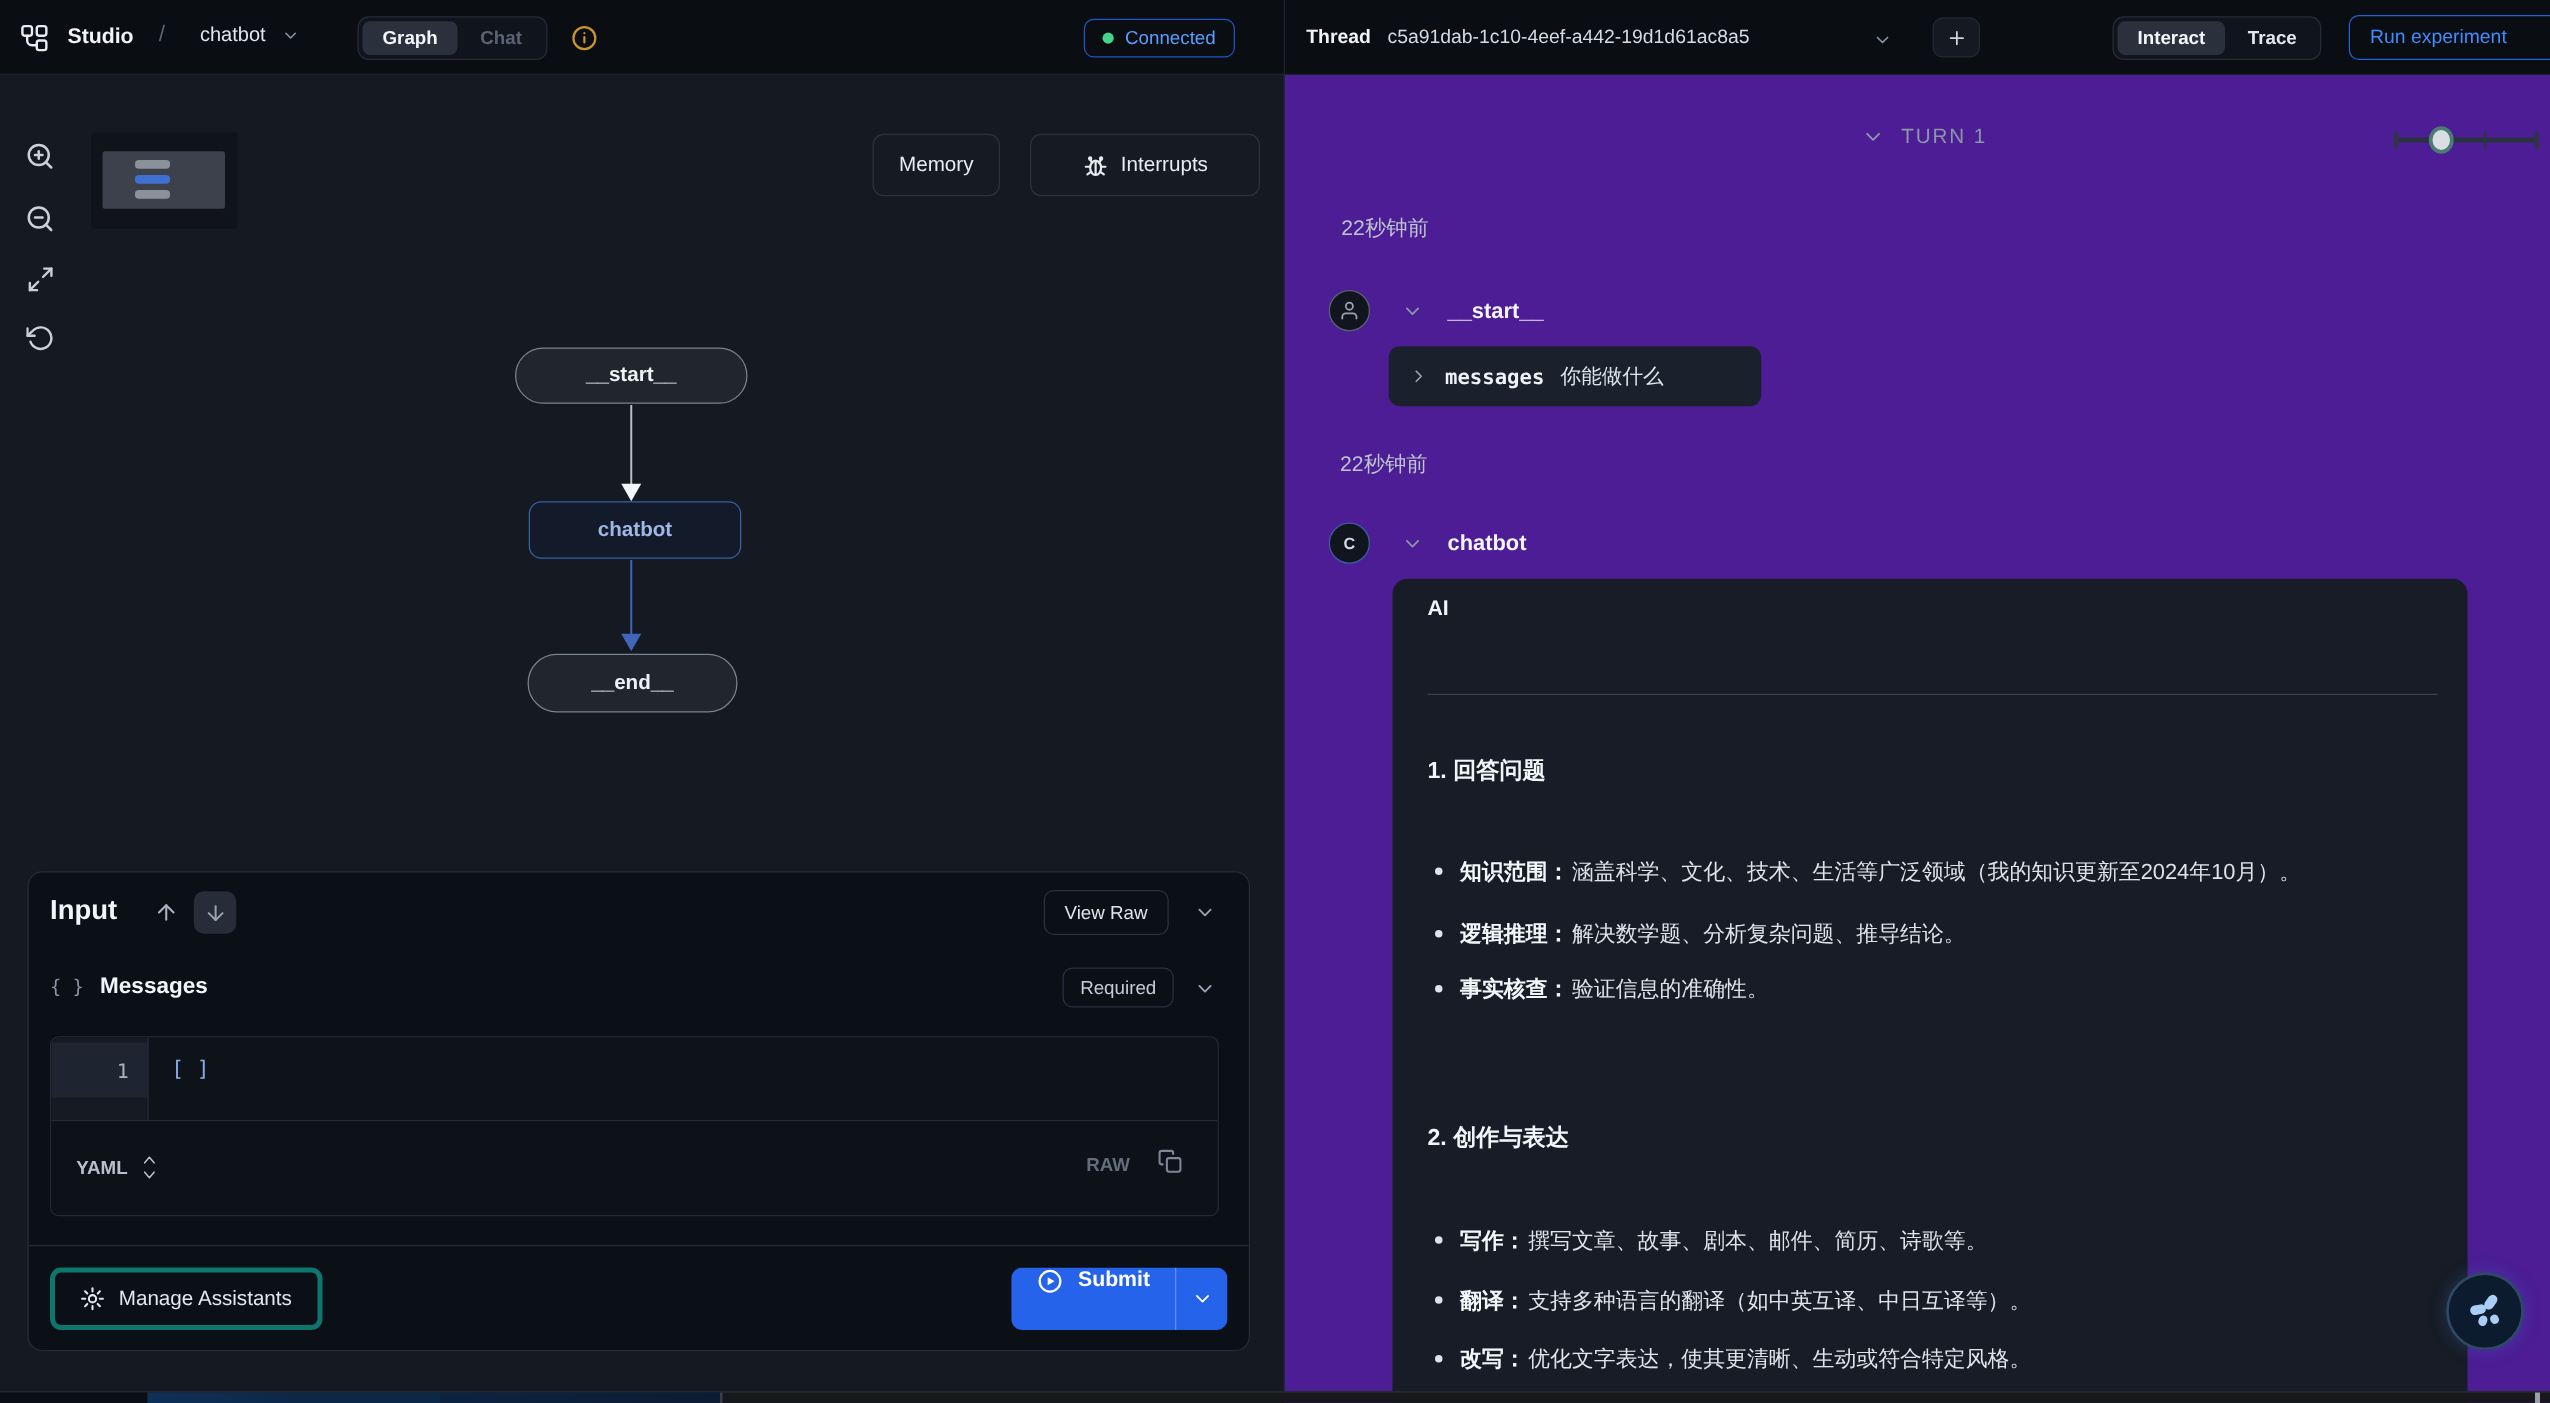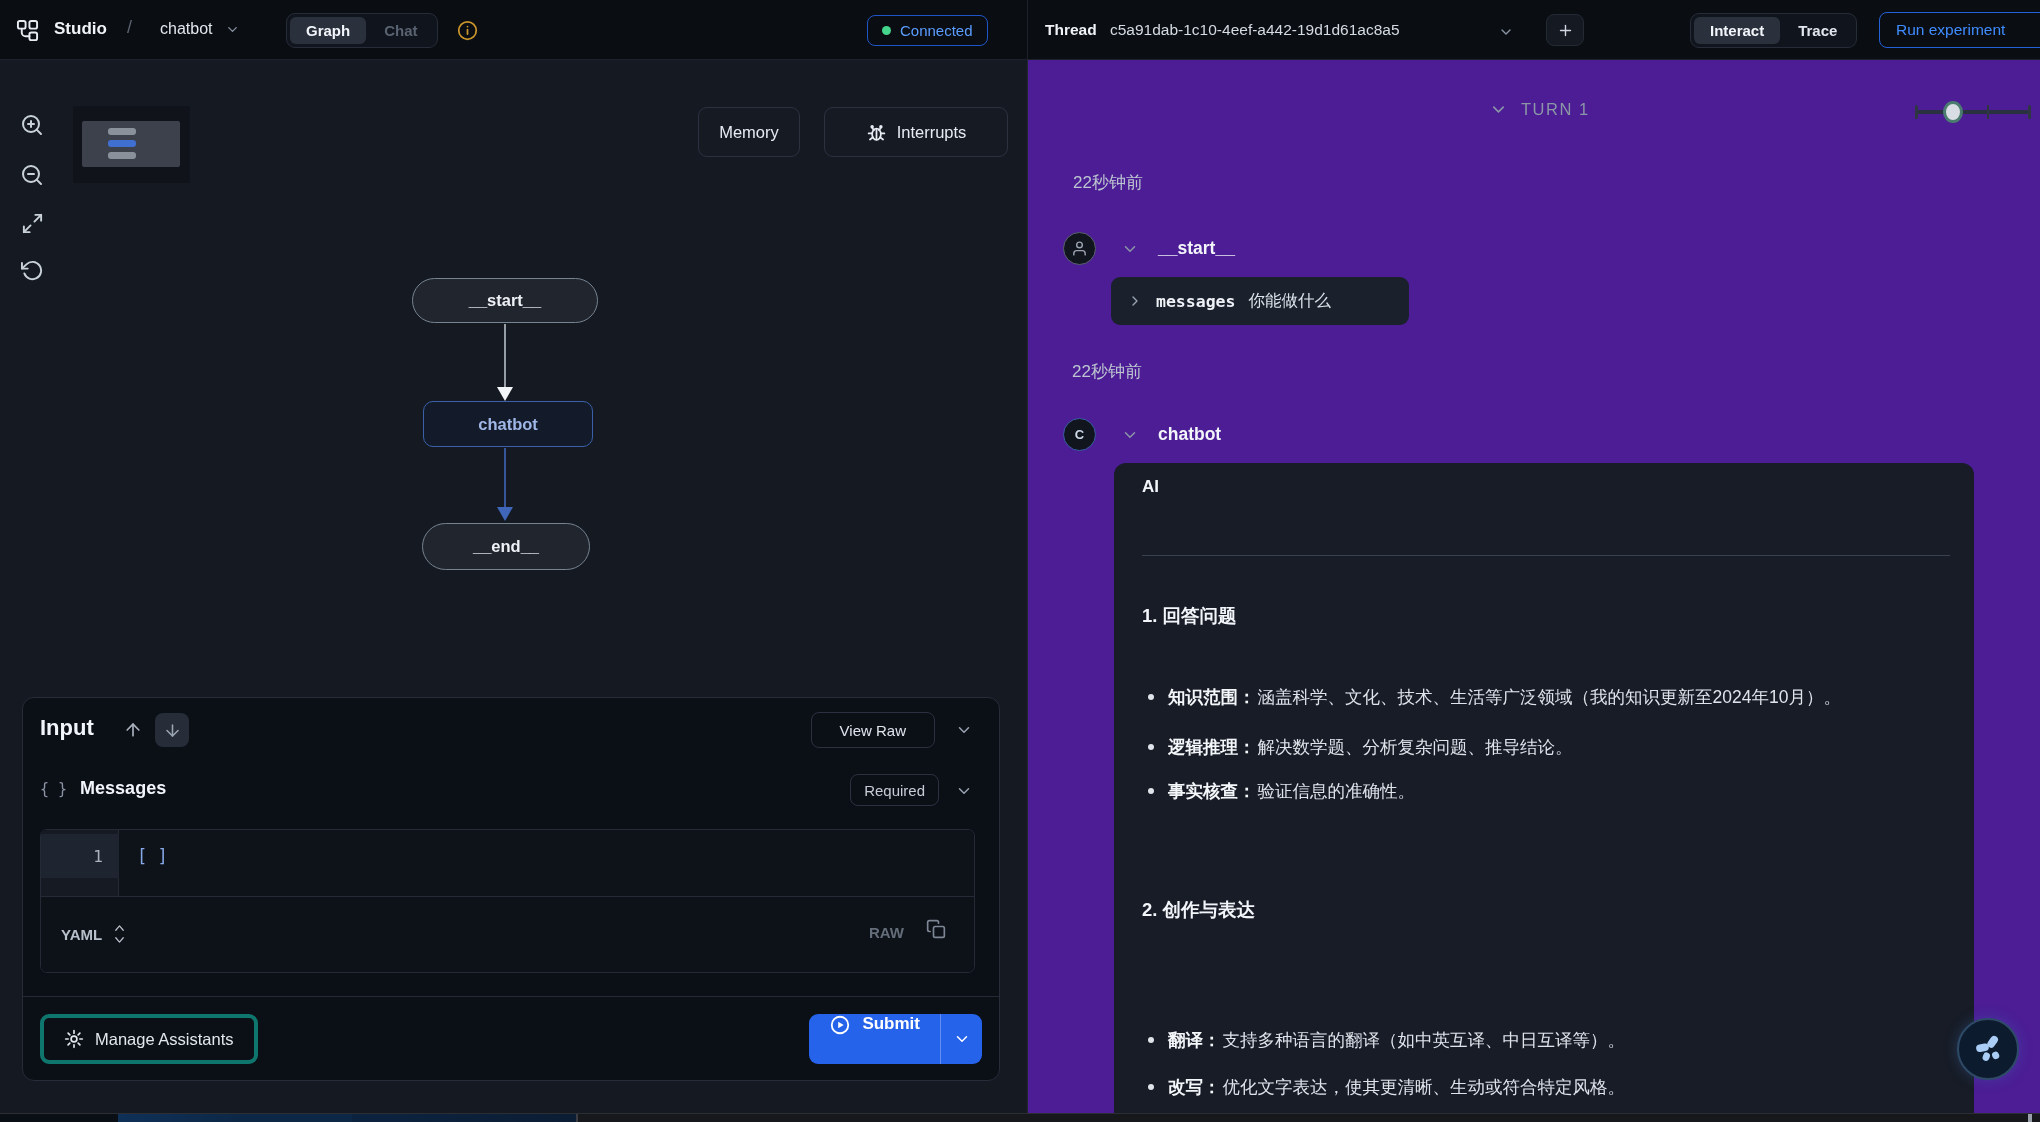"View Raw" .view-raw { padding: 0 28px -> 0 16px }
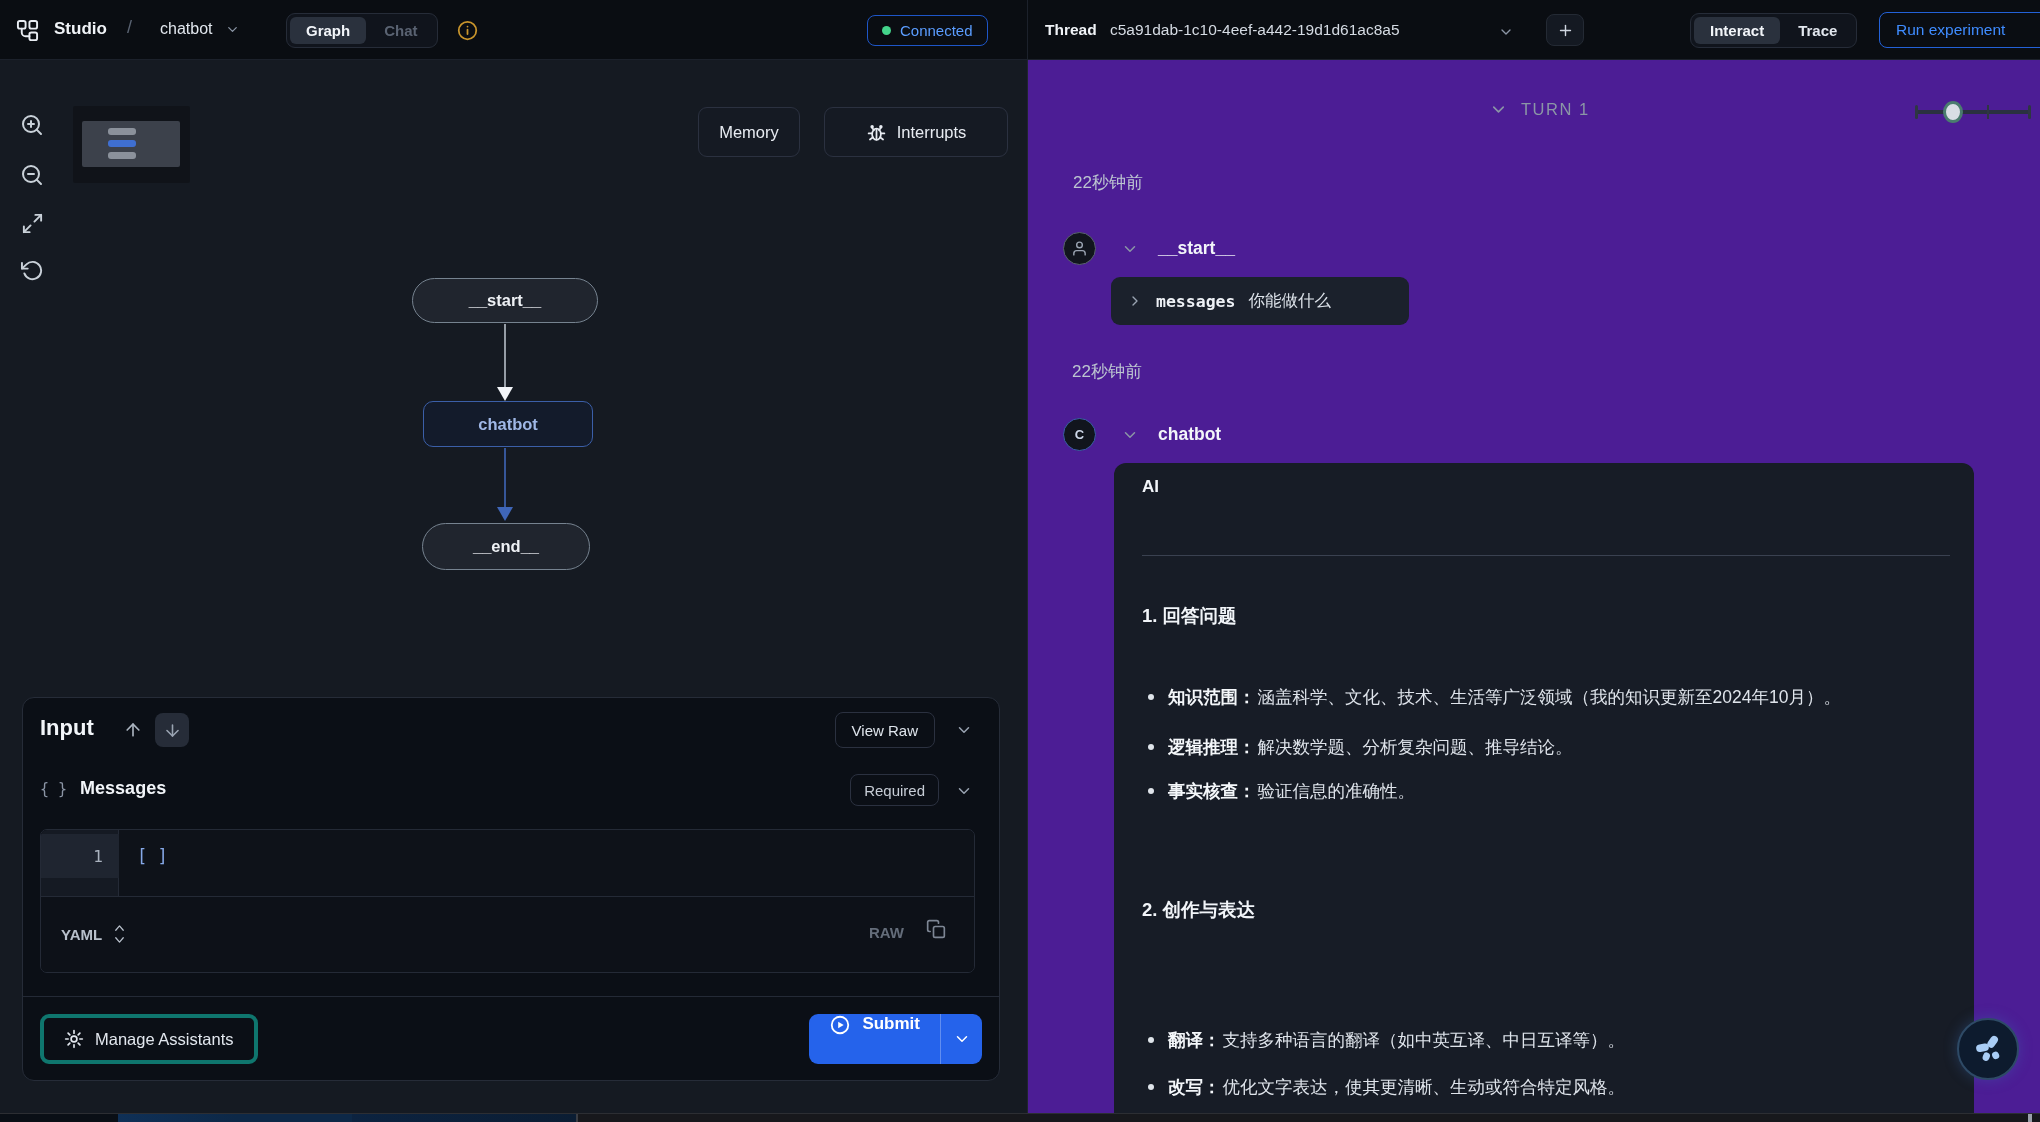"写作：撰写文章、故事、剧本、邮件、简历、诗歌等。" div.bullet { html: none -> <div> <span></span> <span><b>写作：</b><span>撰写文章、故事、剧本、邮件、简历、诗歌等。</span></span> </div> }
